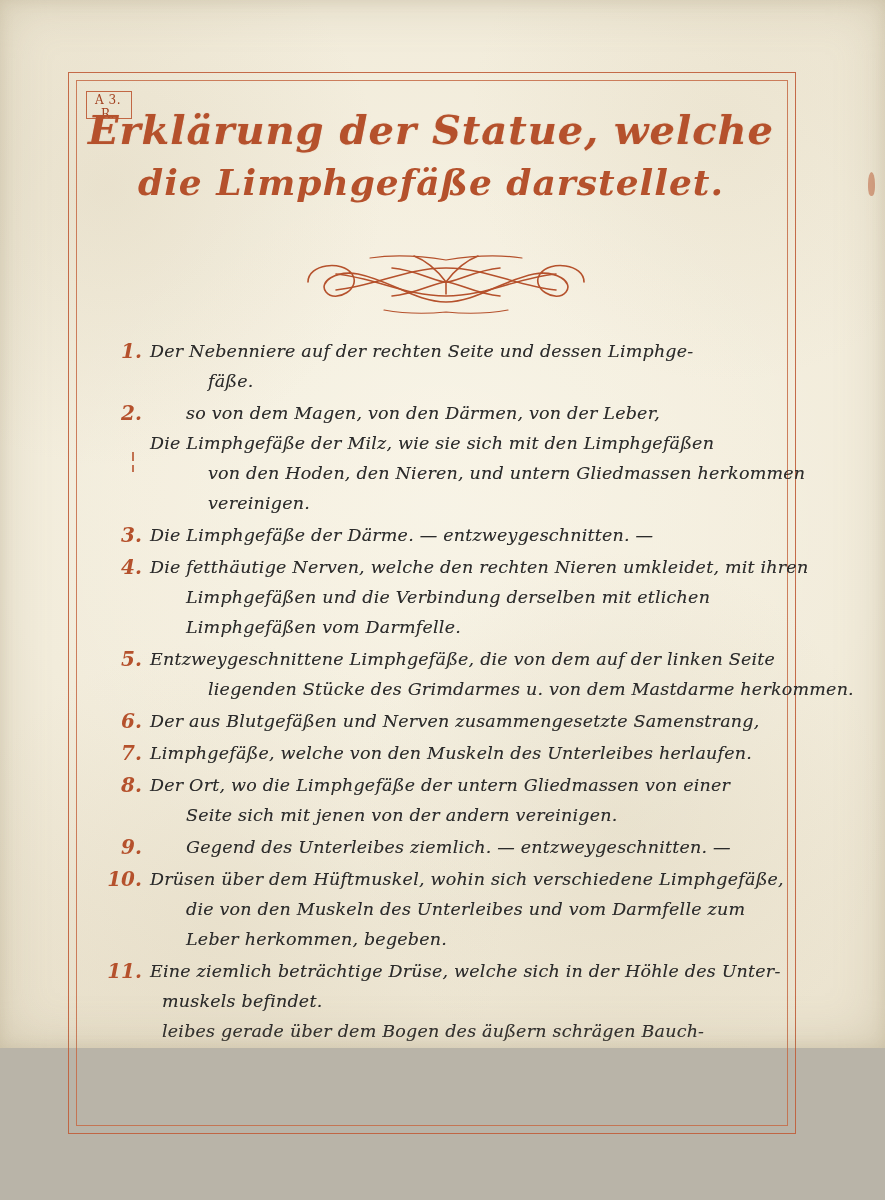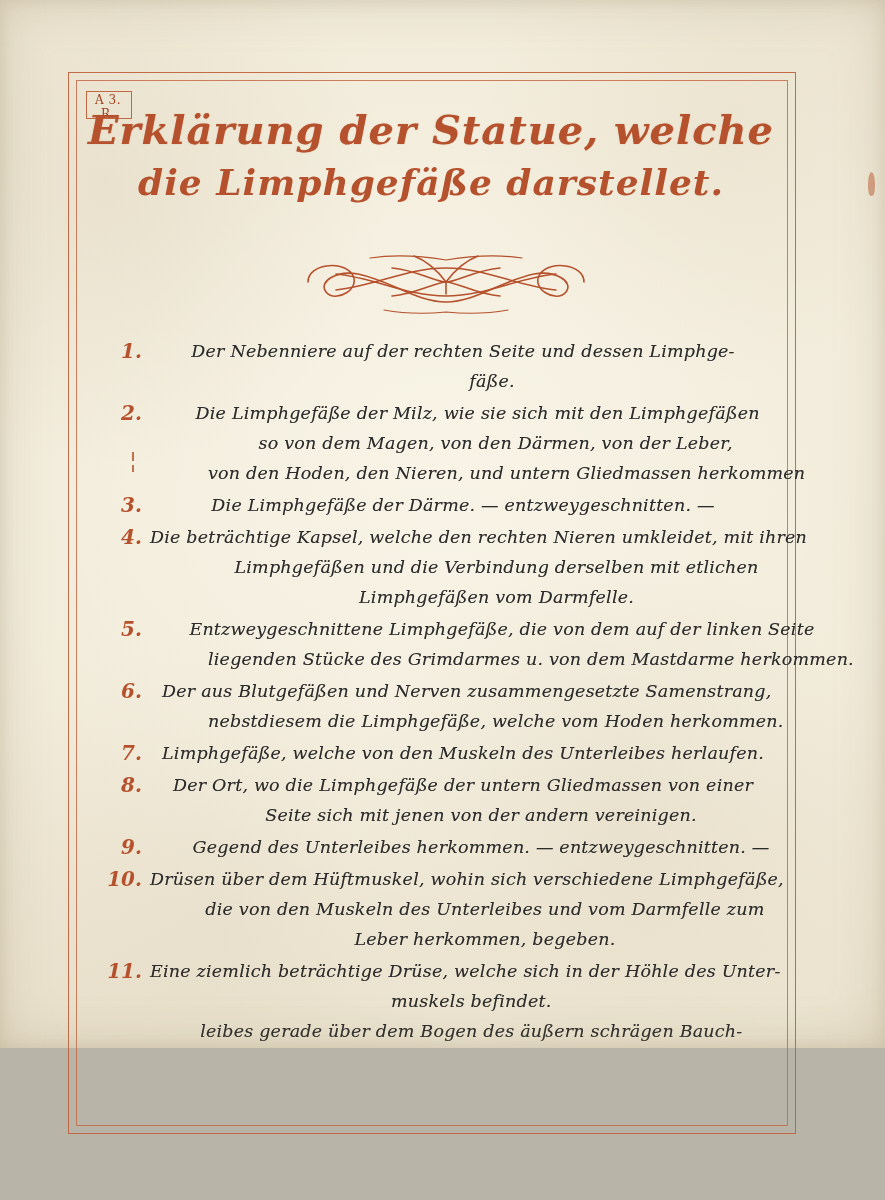"Der Nebenniere auf der rechten" .text .l { text-align: center -> none }
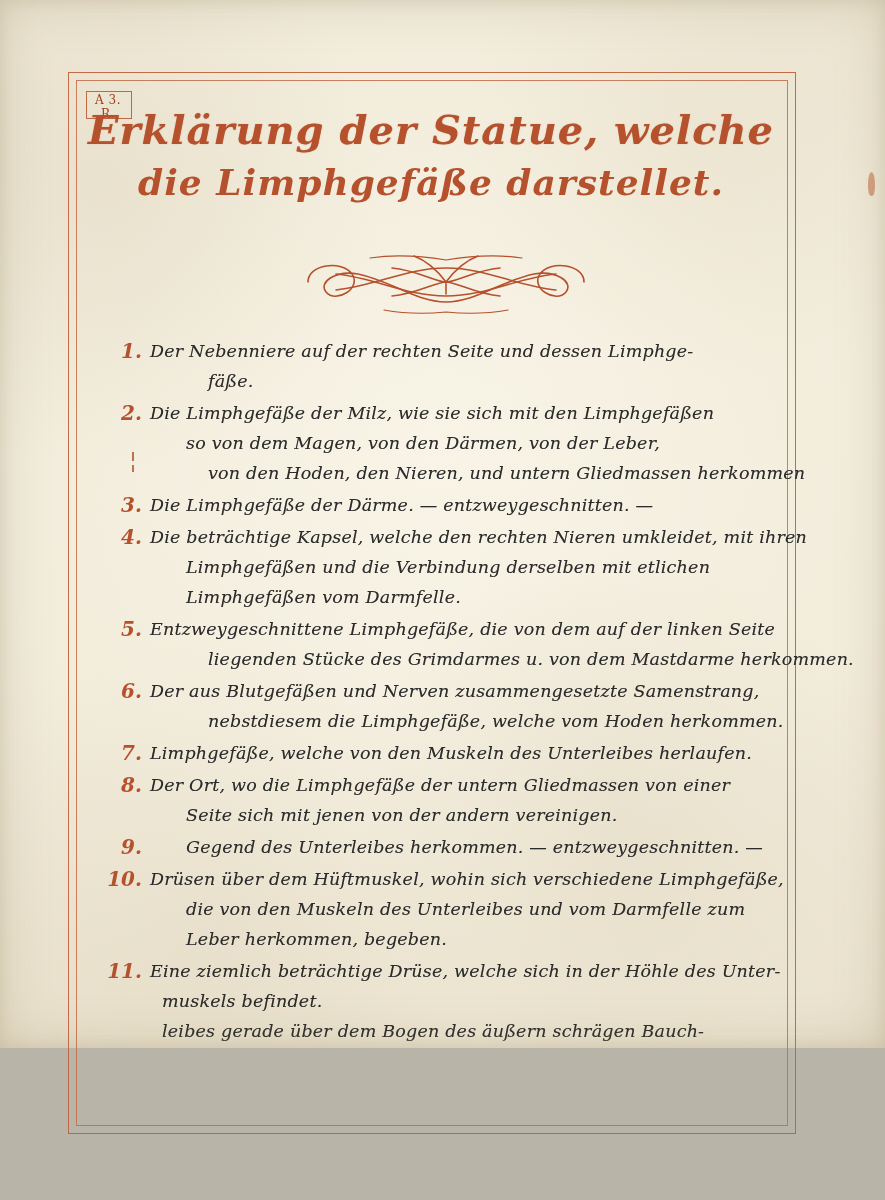"Die Limphgefäße der Milz, wie" span.l { order: before "so von dem Magen, von" -> after "so von dem Magen, von" }
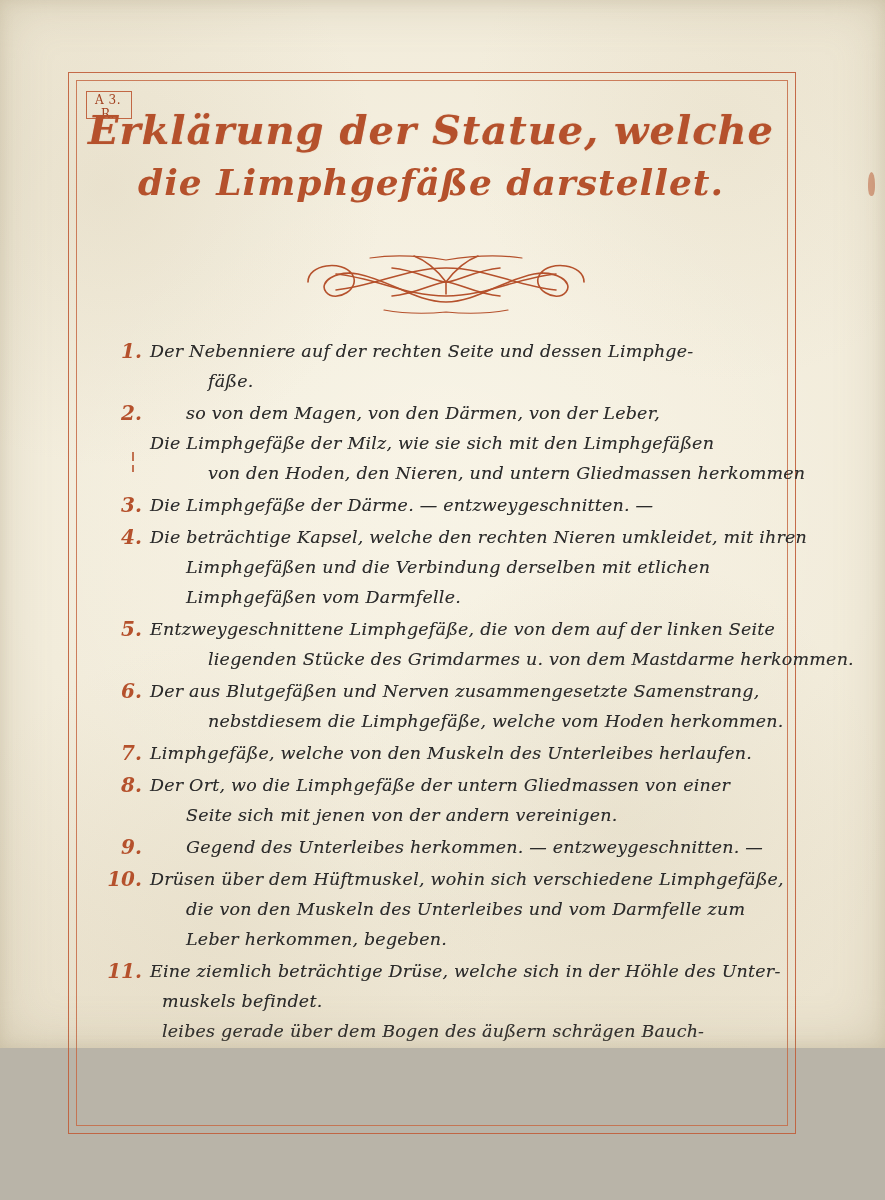"vereinigen." span.l { html: none -> <span>vereinigen.</span> }
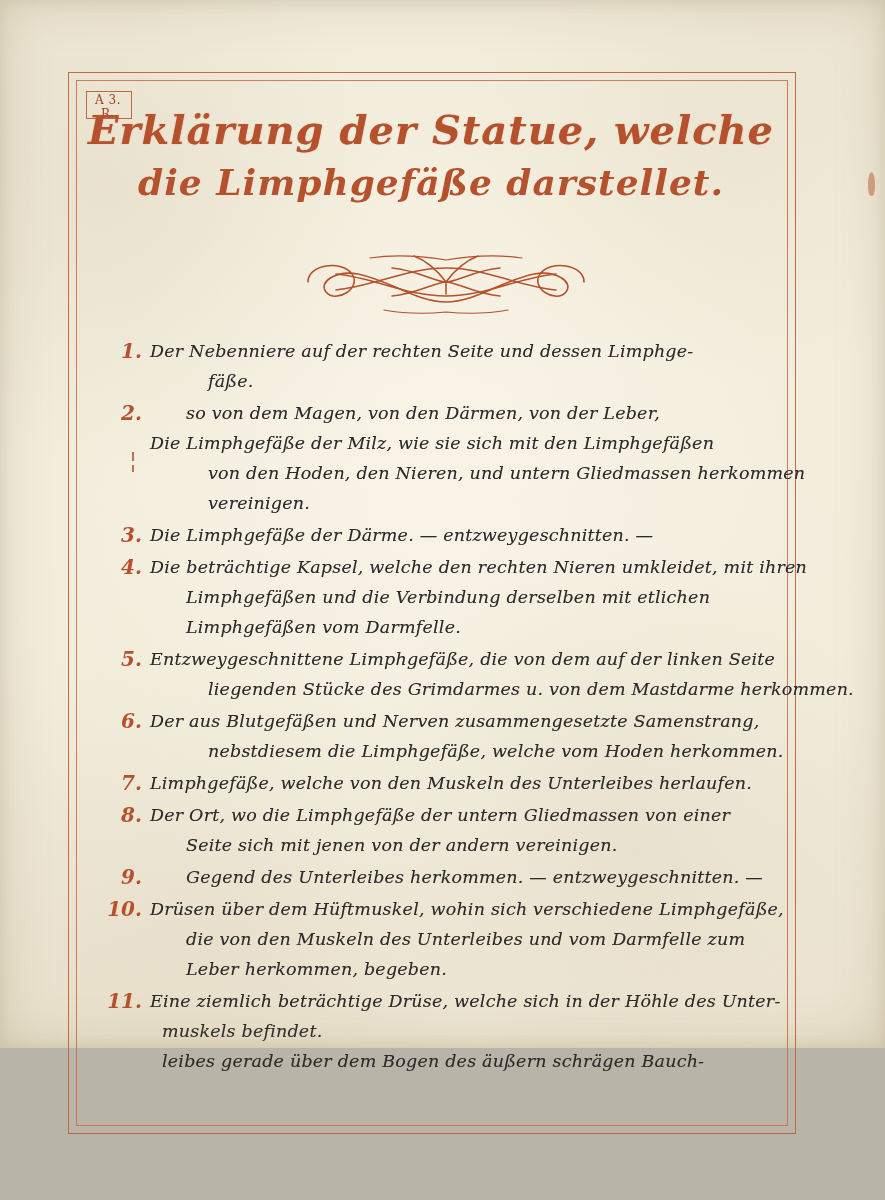"Die beträchtige Kapsel, welche den" span.l { text: beträchtige Kapsel -> fetthäutige Nerven }
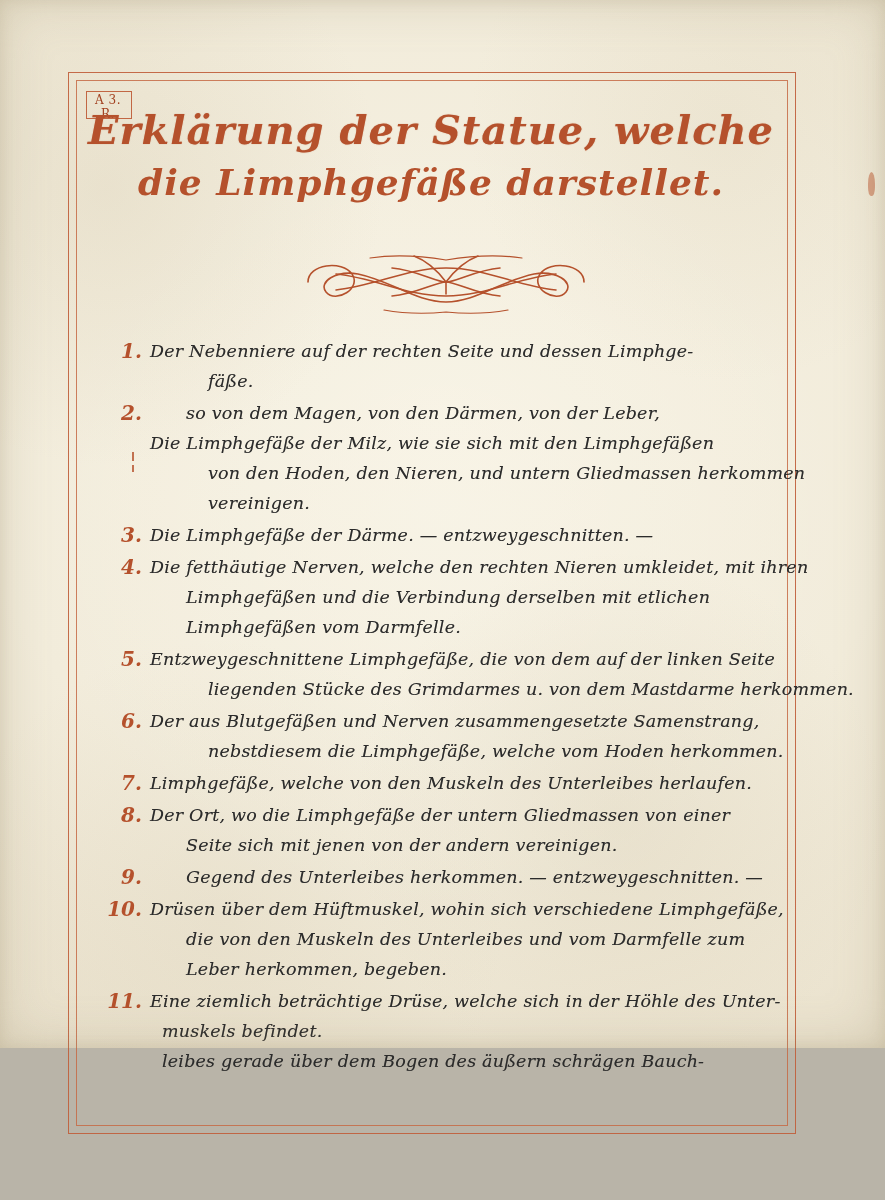"nebstdiesem die Limphgefäße, welche vom" span.l { html: <span>nebstdiesem die Limphgefäße, welche vom Hoden herkommen.</span> -> none }
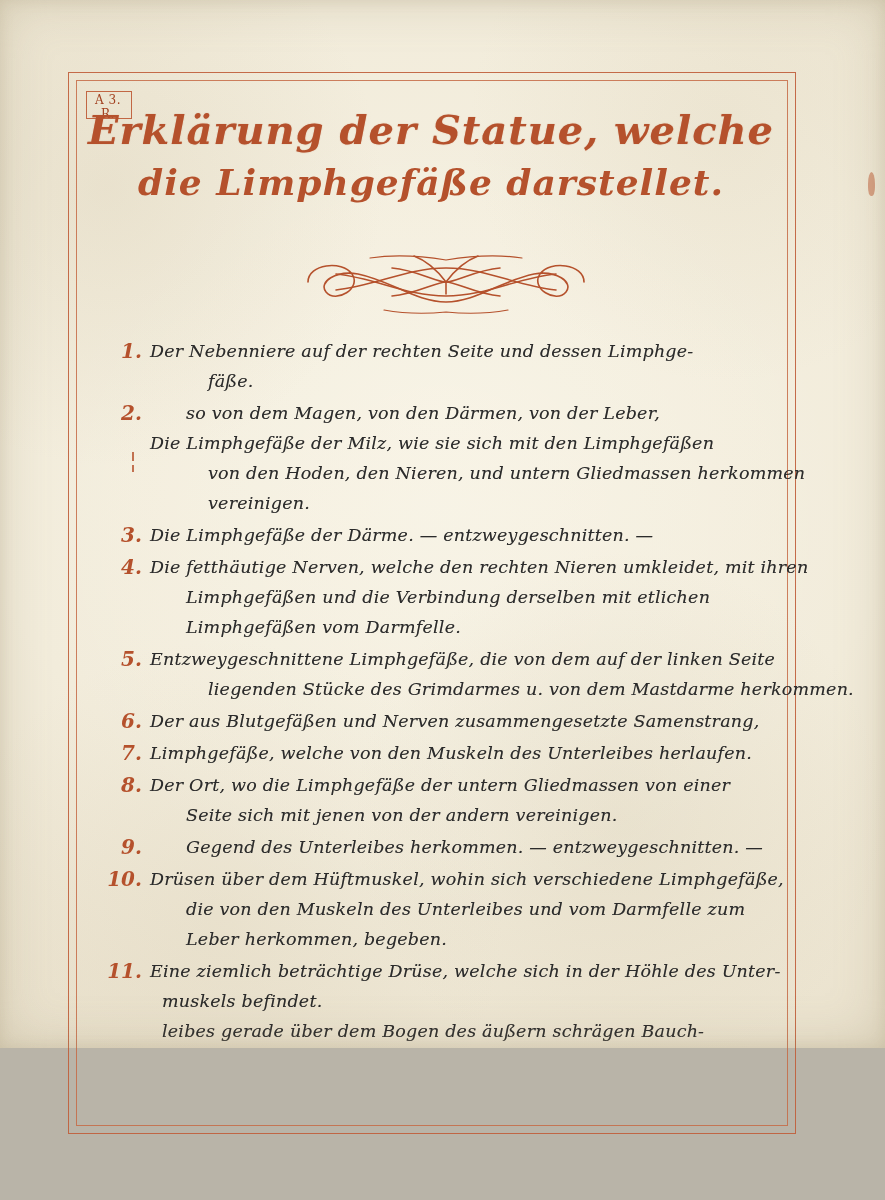"Gegend des Unterleibes herkommen. —" span.l { text: herkommen -> ziemlich }
